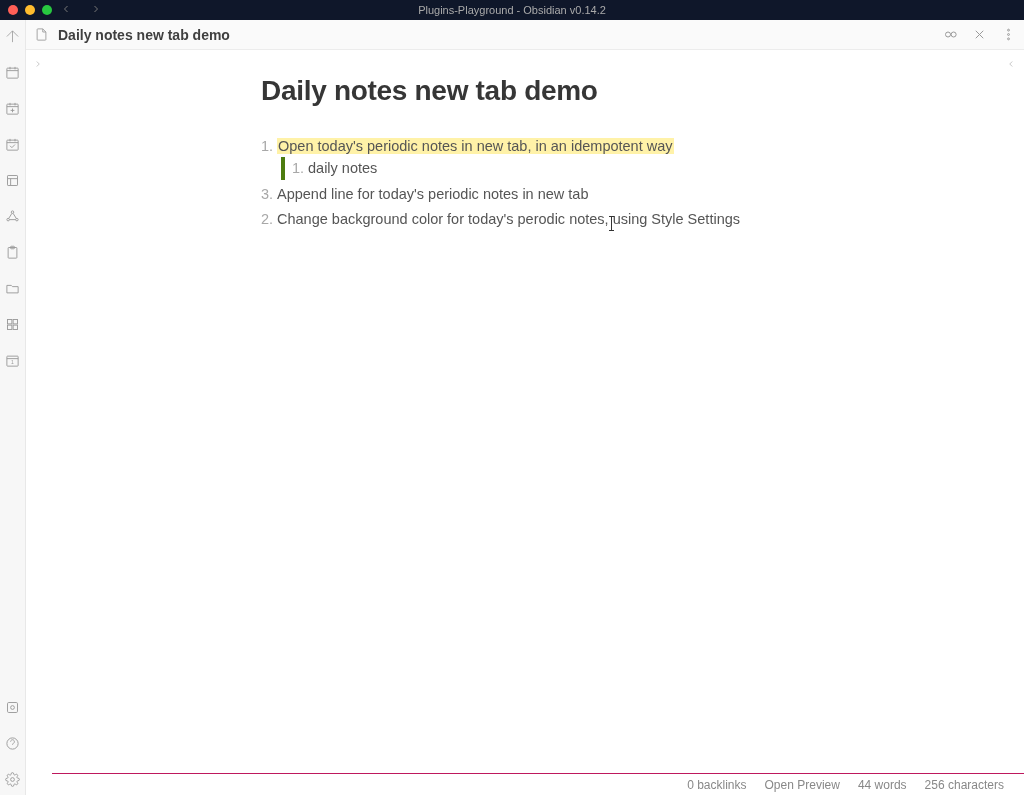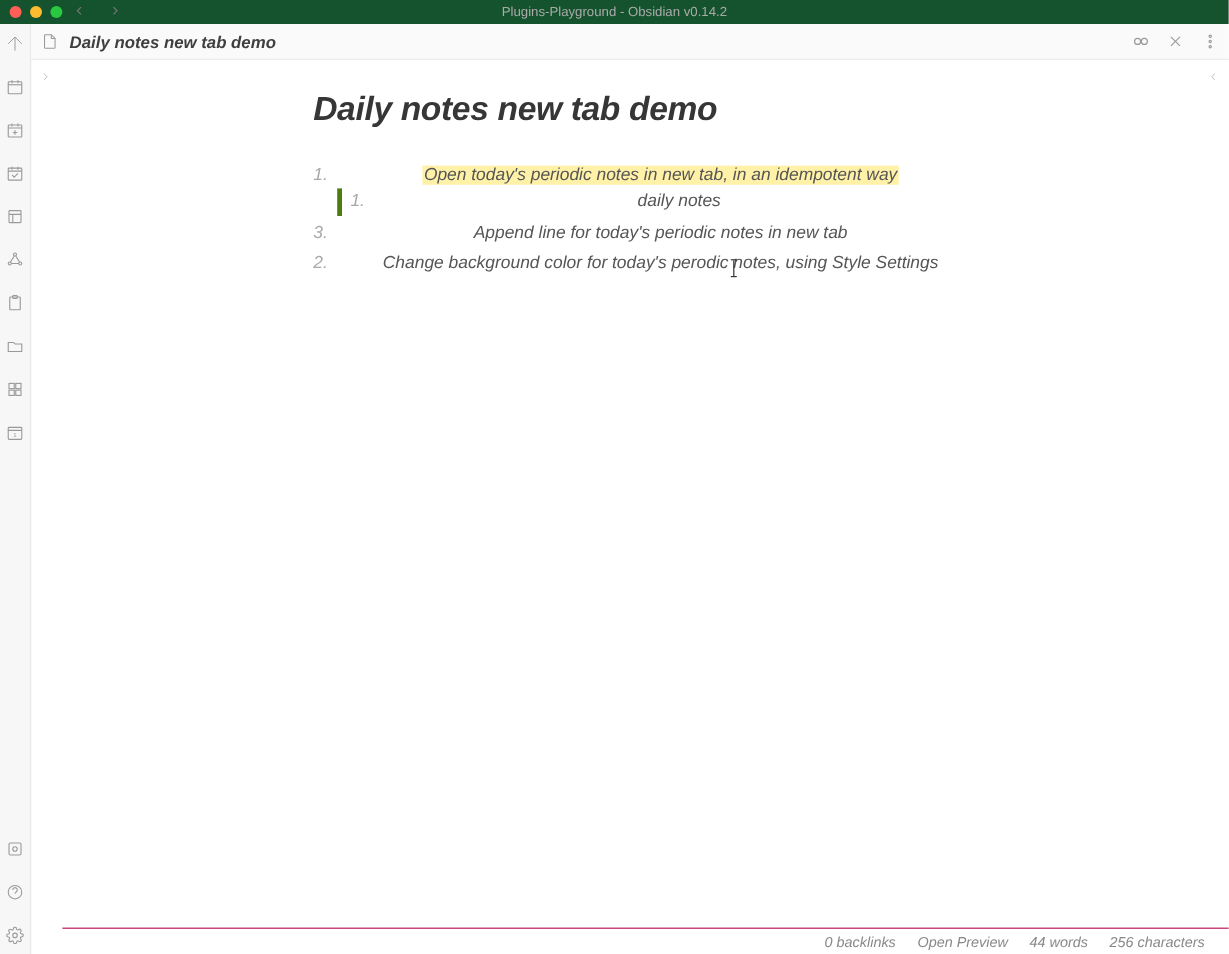"Plugins-Playground - Obsidian v0.14.2" .title-bar { background: #14532d -> #0f172a }
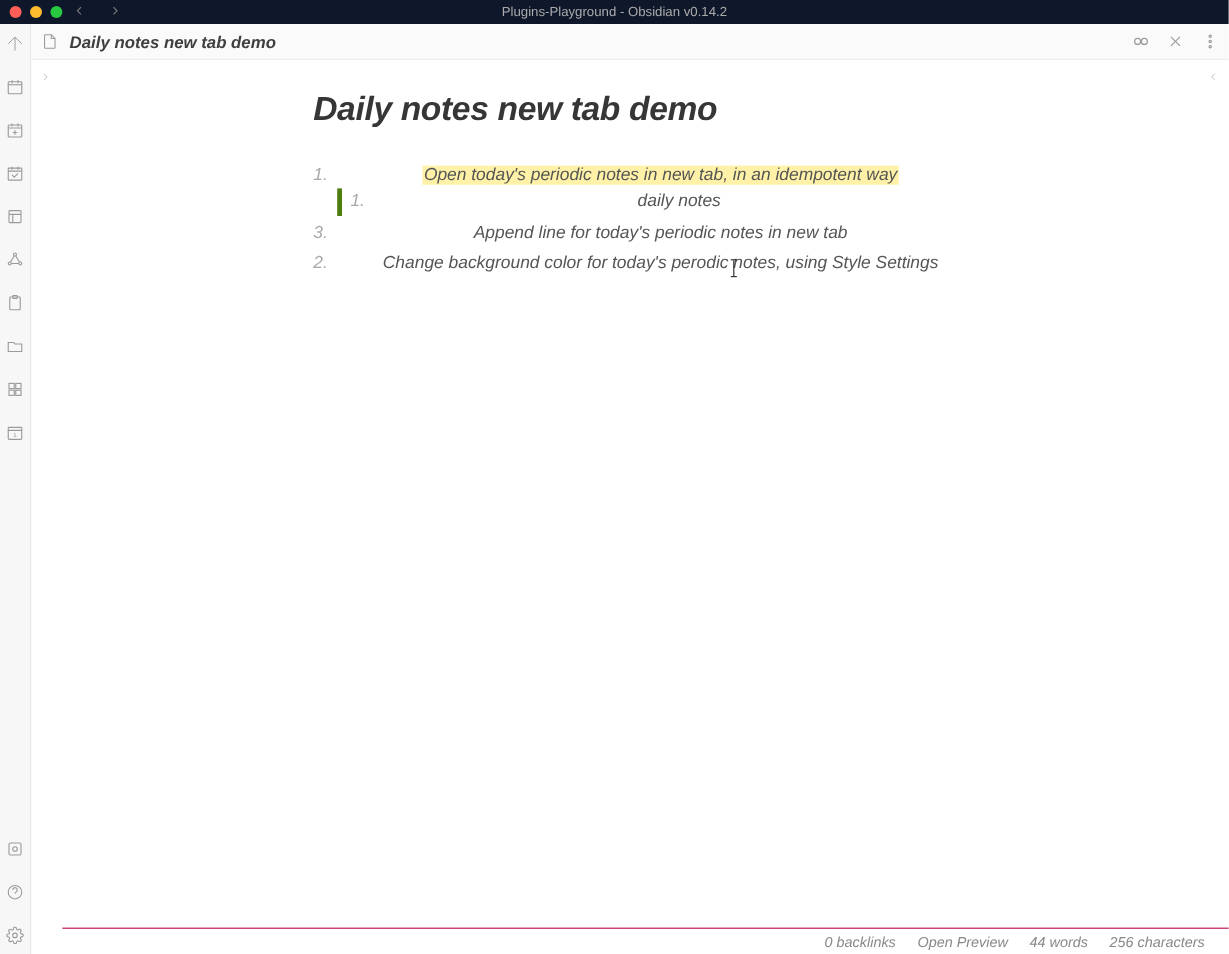"Daily notes new tab demo" .main-col { font-style: italic -> none }
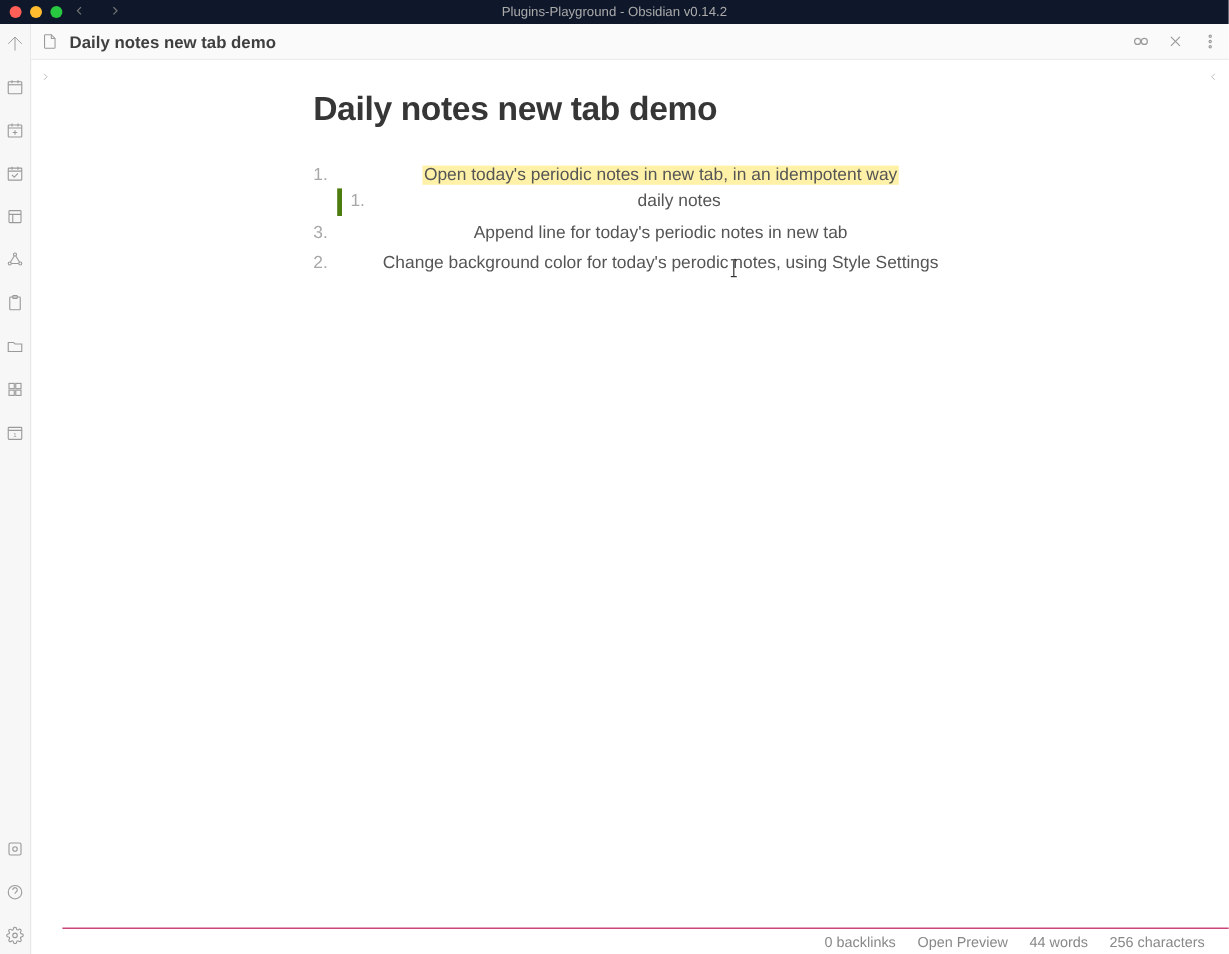"Open today's periodic notes in" ol.top > li { text-align: center -> none }
